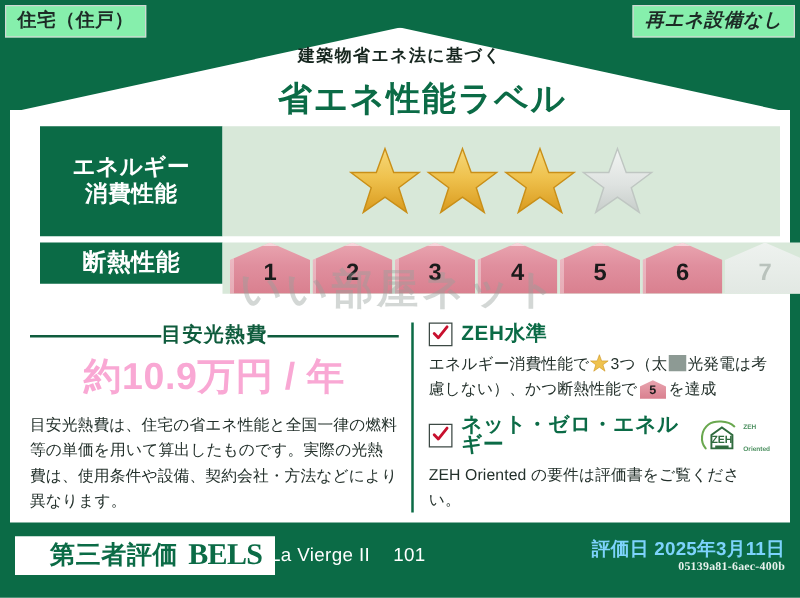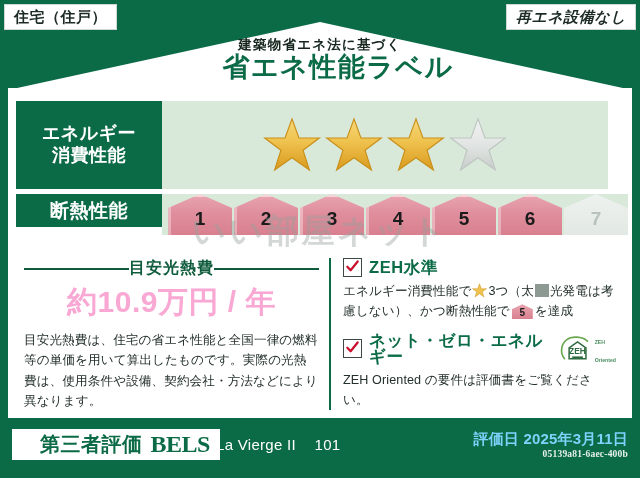"住宅（住戸）" .corner-badge { background: #ffffff -> #86efac }
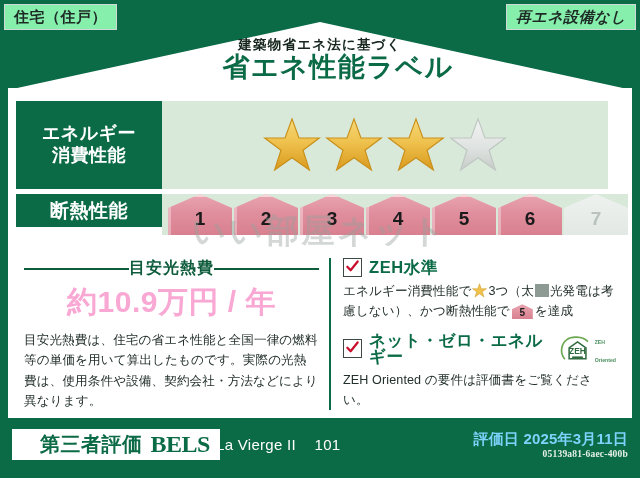"省エネ性能ラベル" .title-main { margin-top: 0 -> 12px }
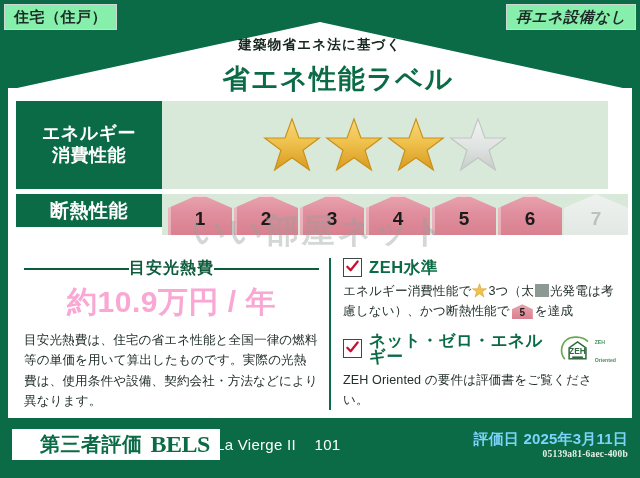"エネルギー" .perf { left: 16px -> 32px }
